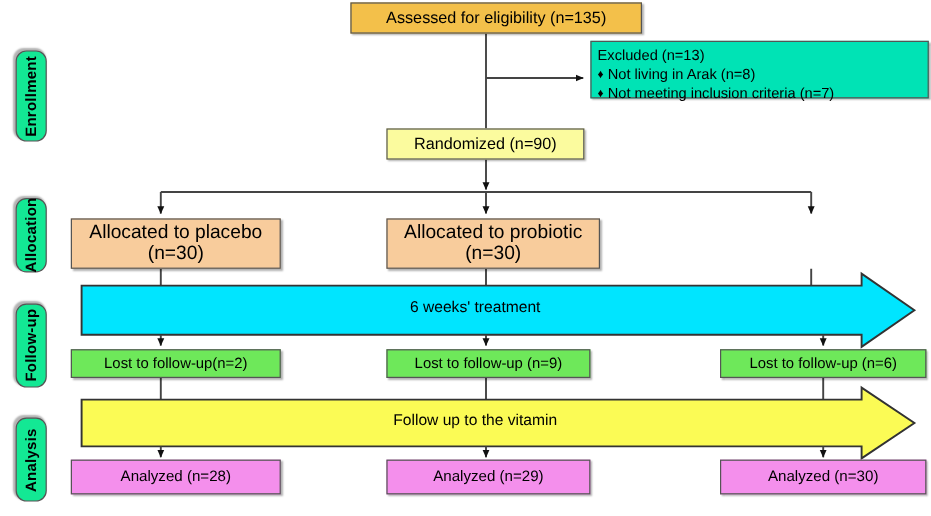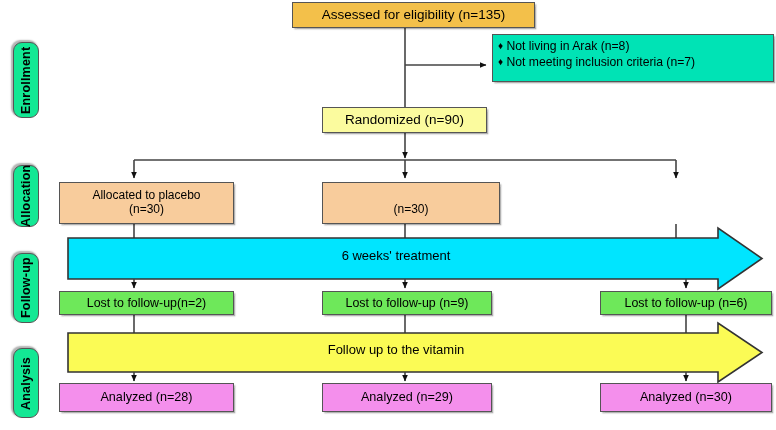"Excluded (n=13)" span.ln { html: none -> <span>Excluded (n=13)</span> }
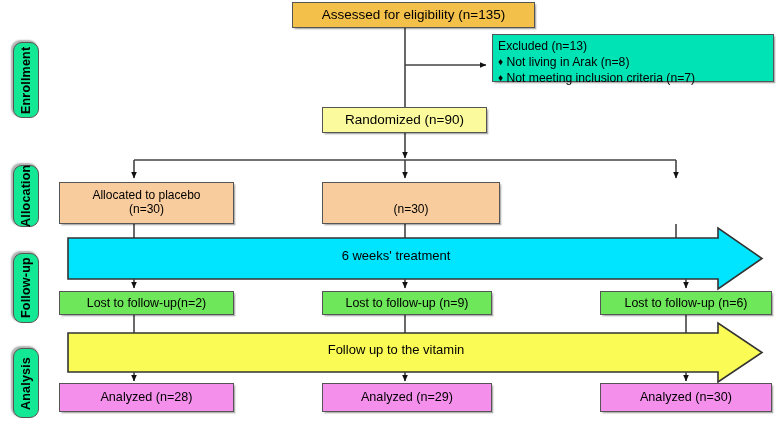"Allocated to placebo" .alloc { font-size: 12px -> 16px }
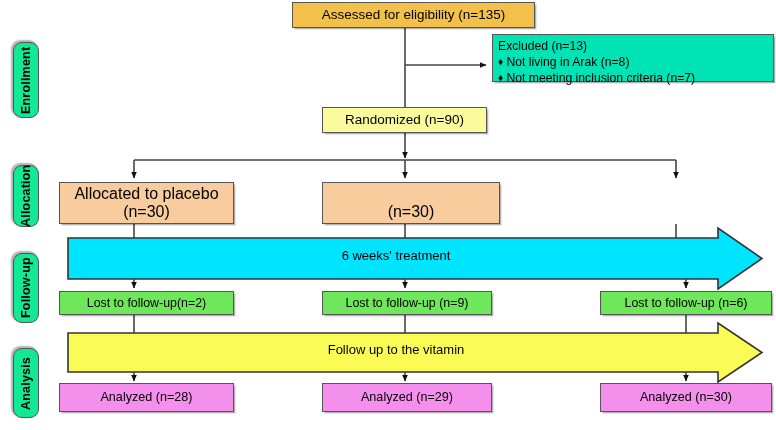"Allocated to probiotic" span { html: none -> <span>Allocated to probiotic</span> }
